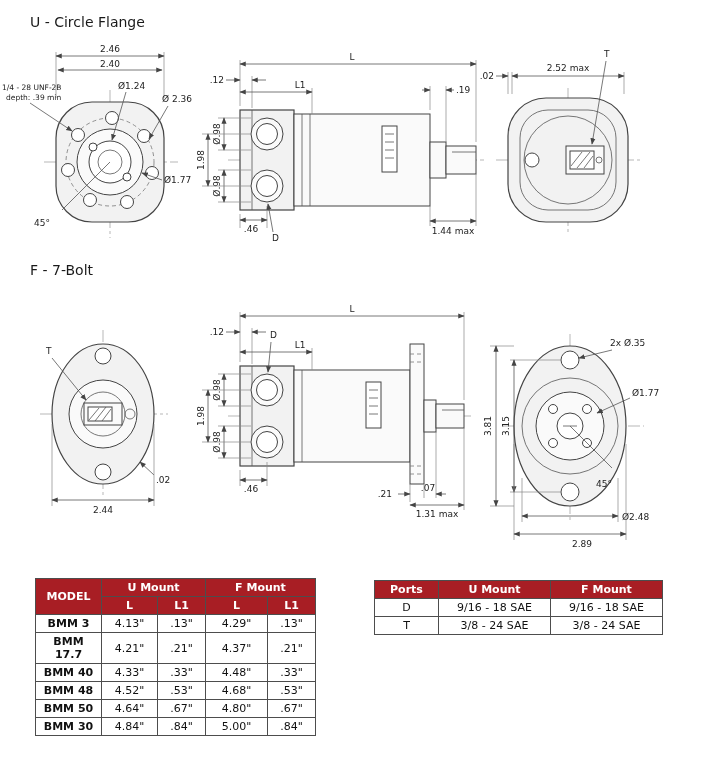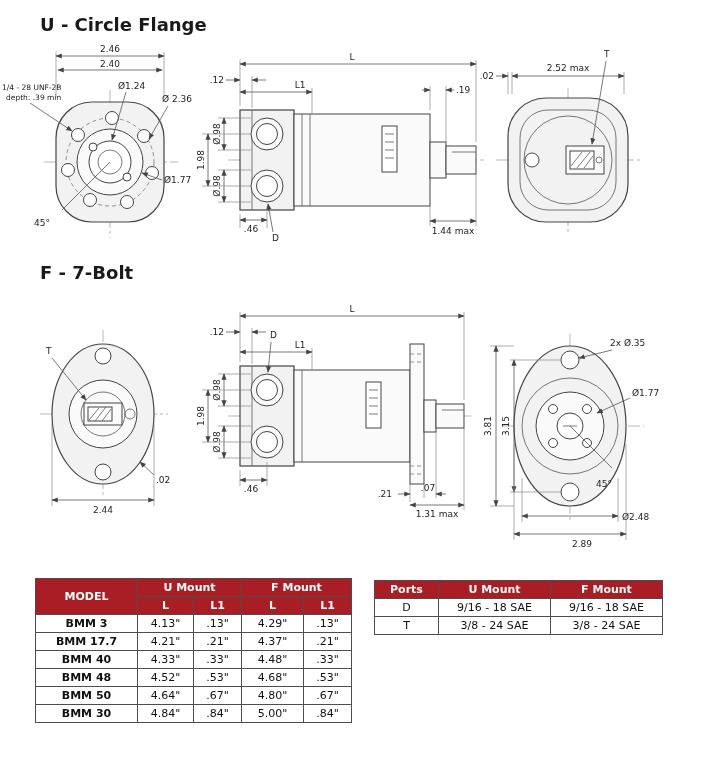"U - Circle Flange" .sec-title { font-size: 18px -> 14px; font-weight: bold -> normal; left: 40px -> 30px }
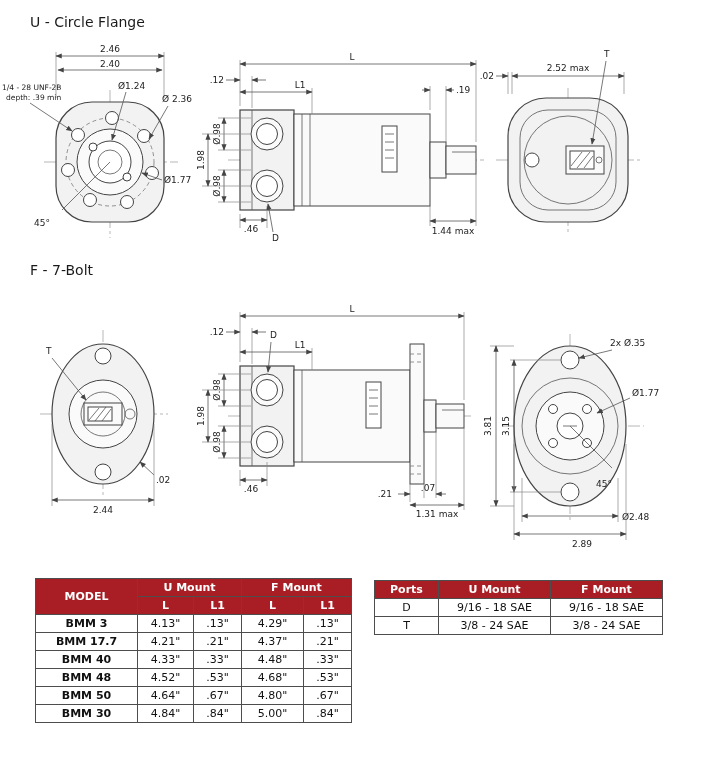"MODEL" #modelTable .c-model { width: 102px -> 66px }
